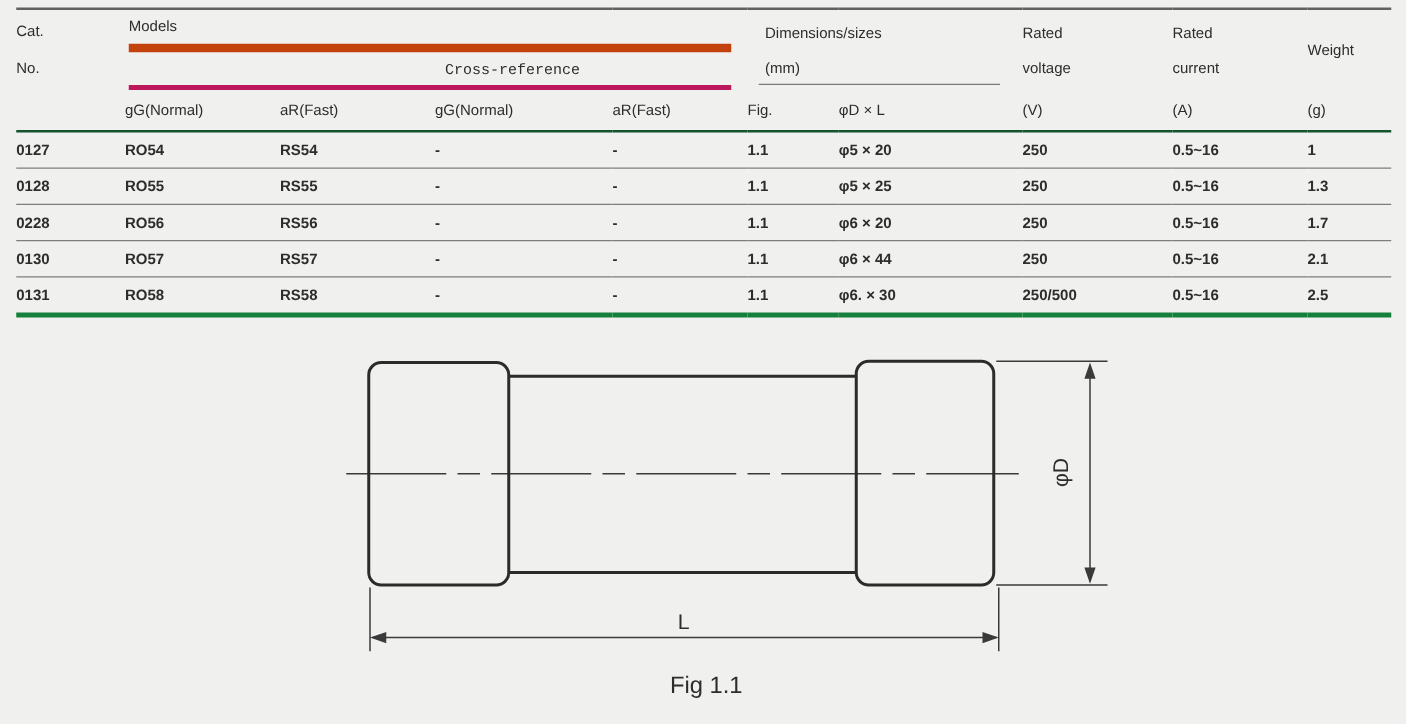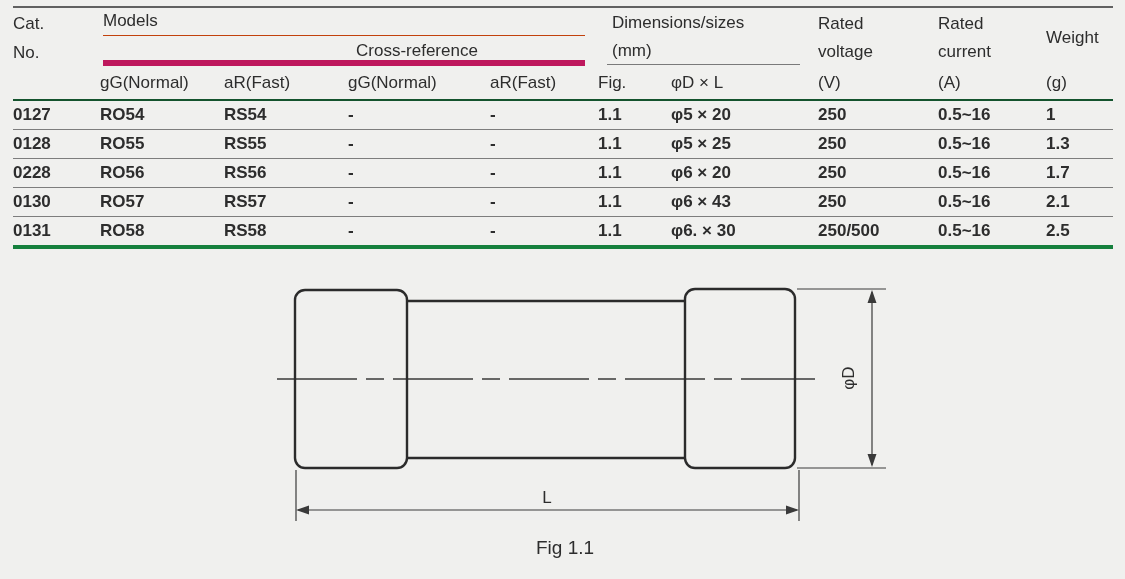"Cat." table.spec { font-size: 17px -> 12px }
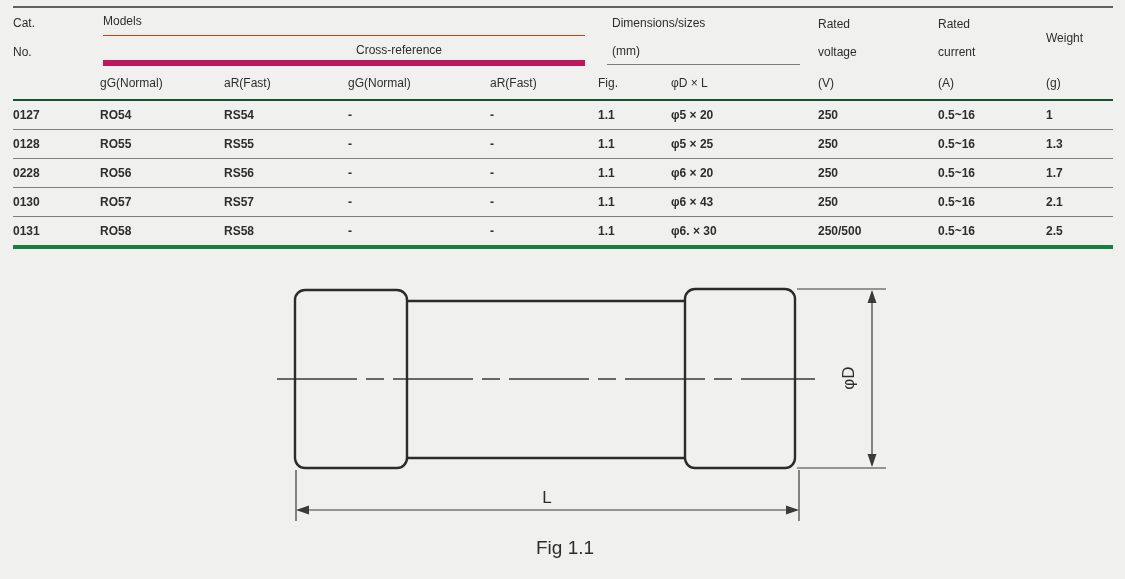"Models" .models-inner { border-bottom: 1px solid #c2410c -> 7px solid #c2410c }
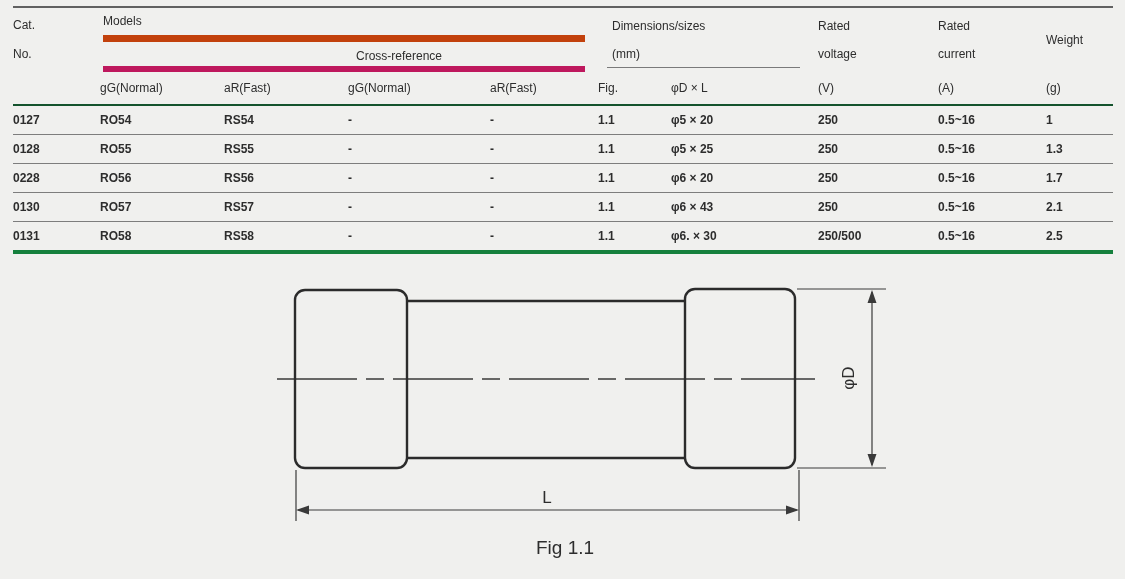"Cross-reference" .cross-inner { border-bottom: 6px solid #be185d -> 4px solid #be185d; font-family: none -> Liberation Mono, monospace }
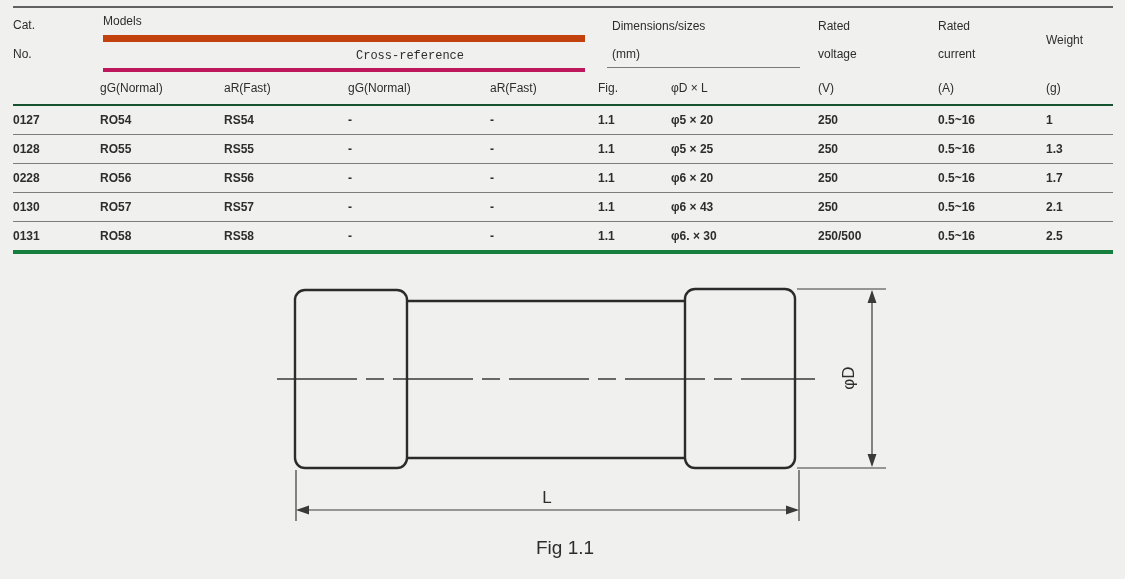"φ6 × 43" td.p7 { text: 43 -> 44 }
